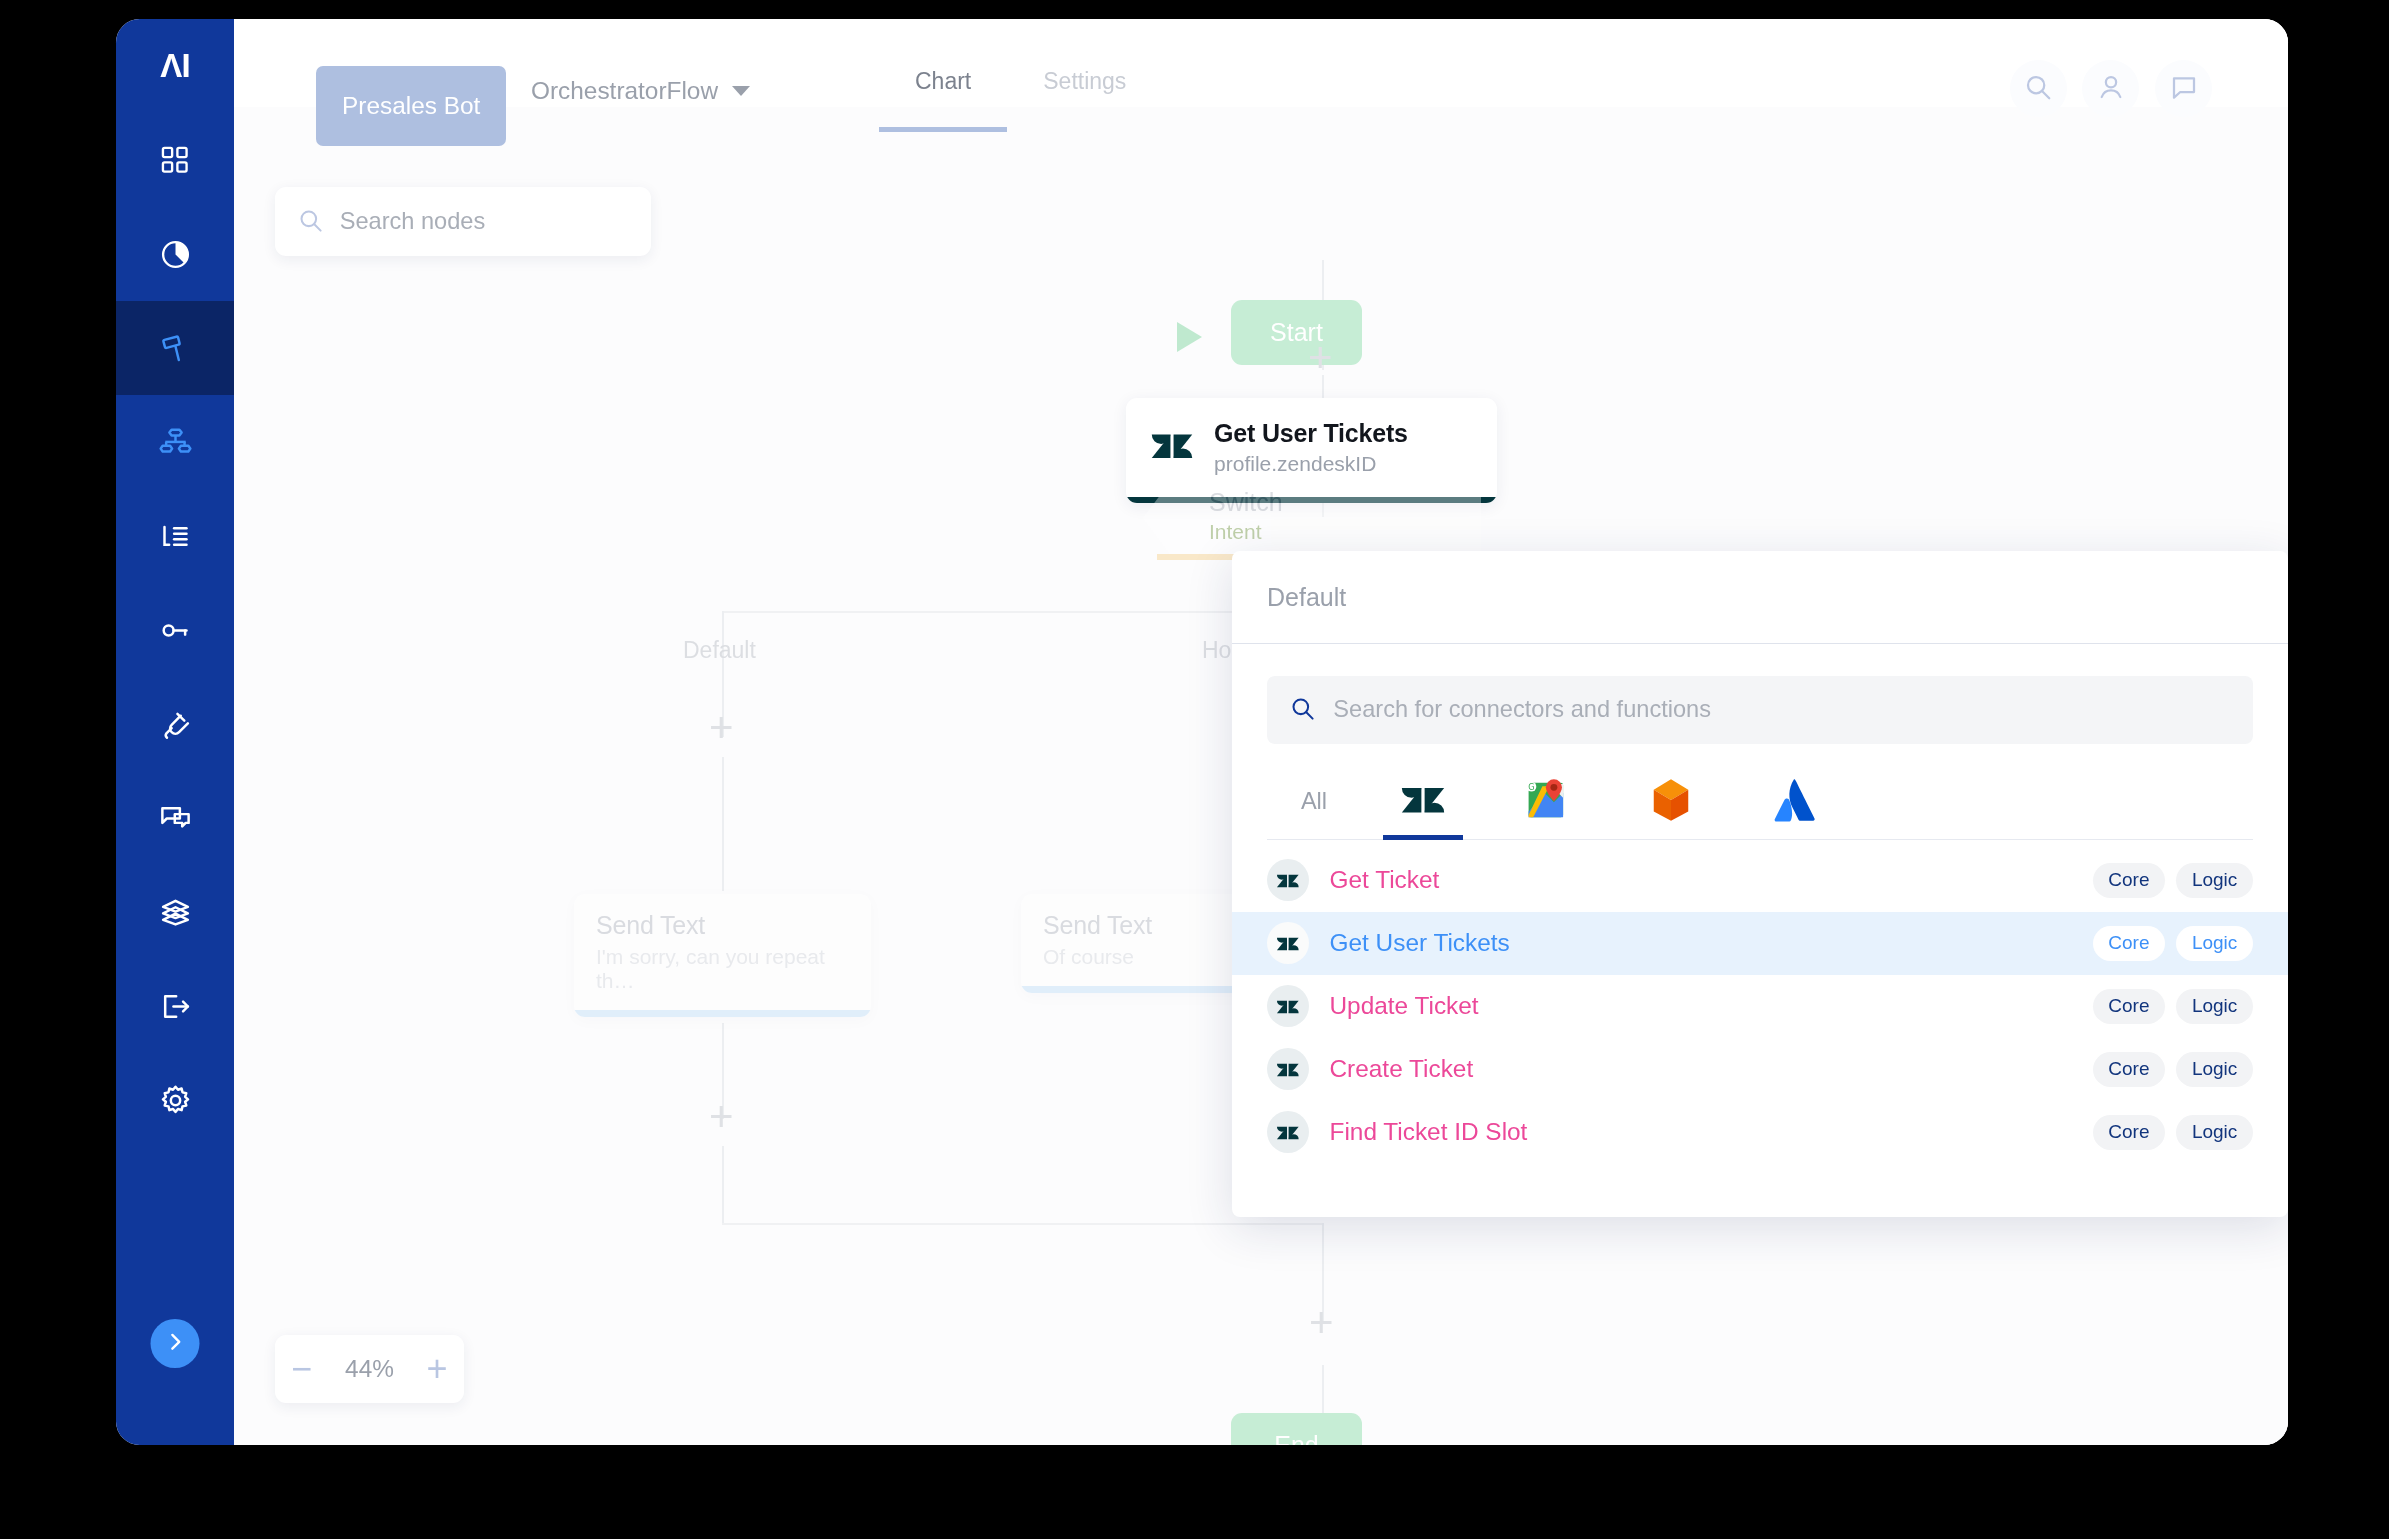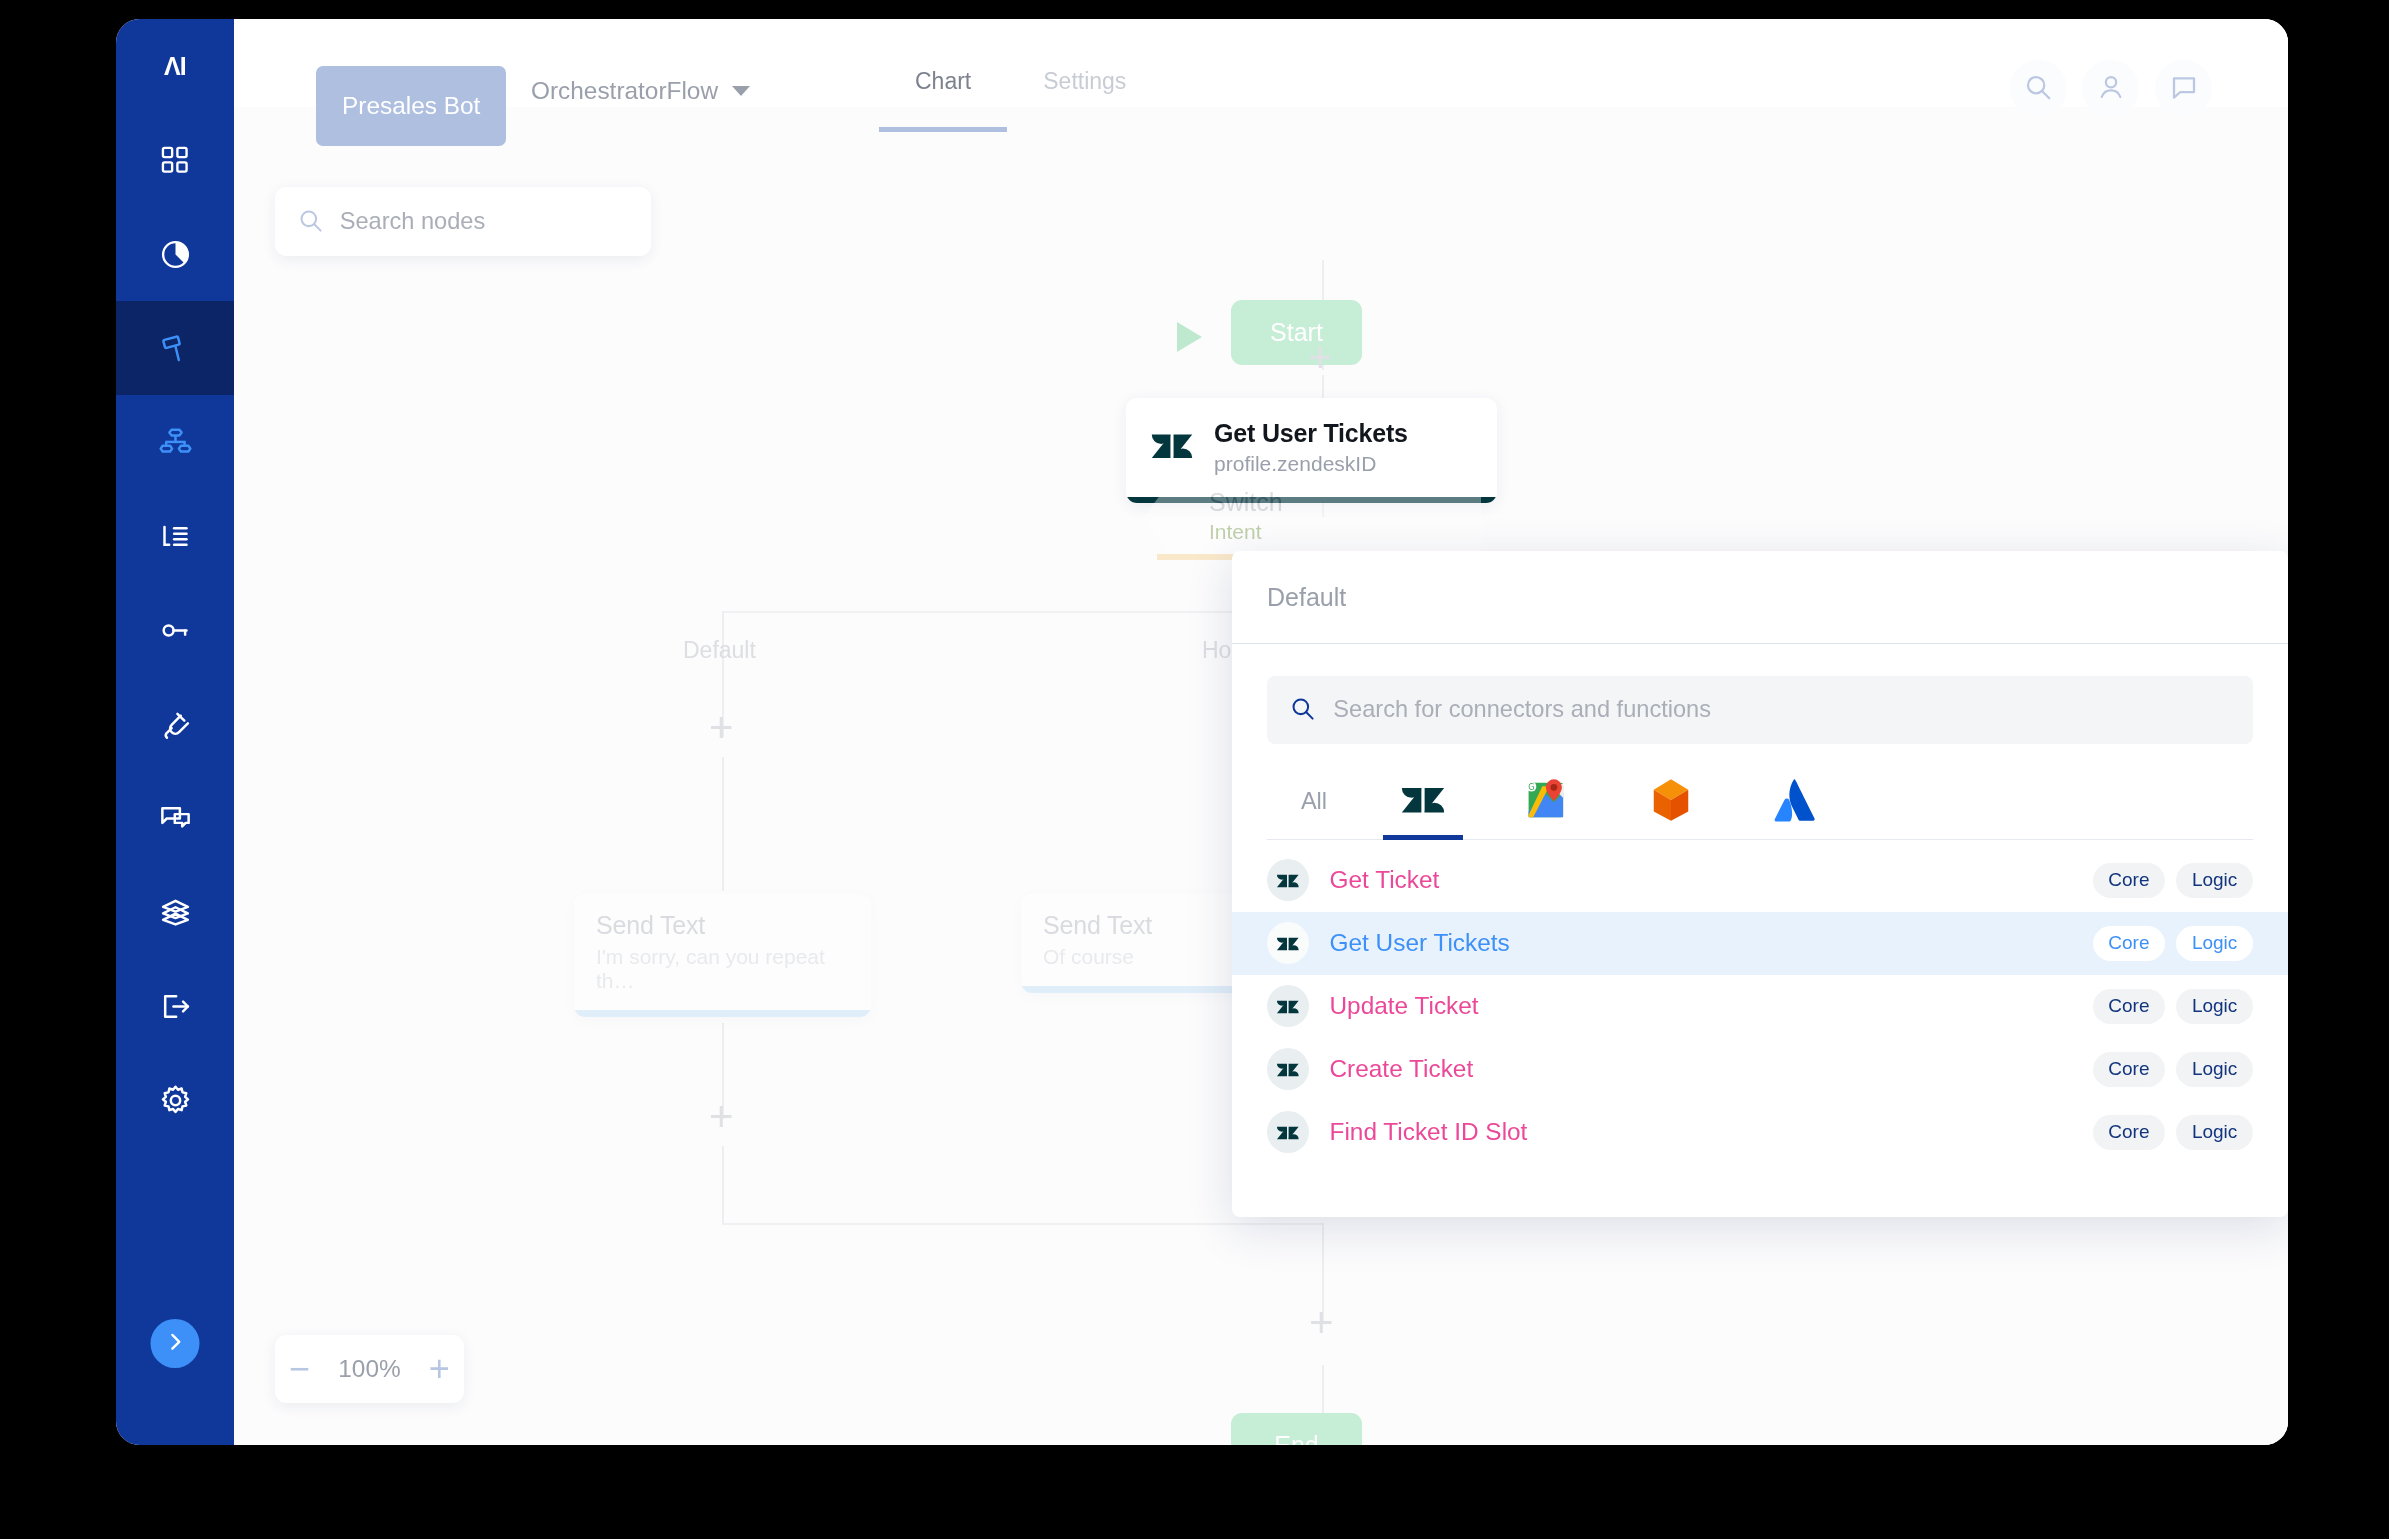"ΛI" #sidebar-logo { font-size: 25px -> 33px }
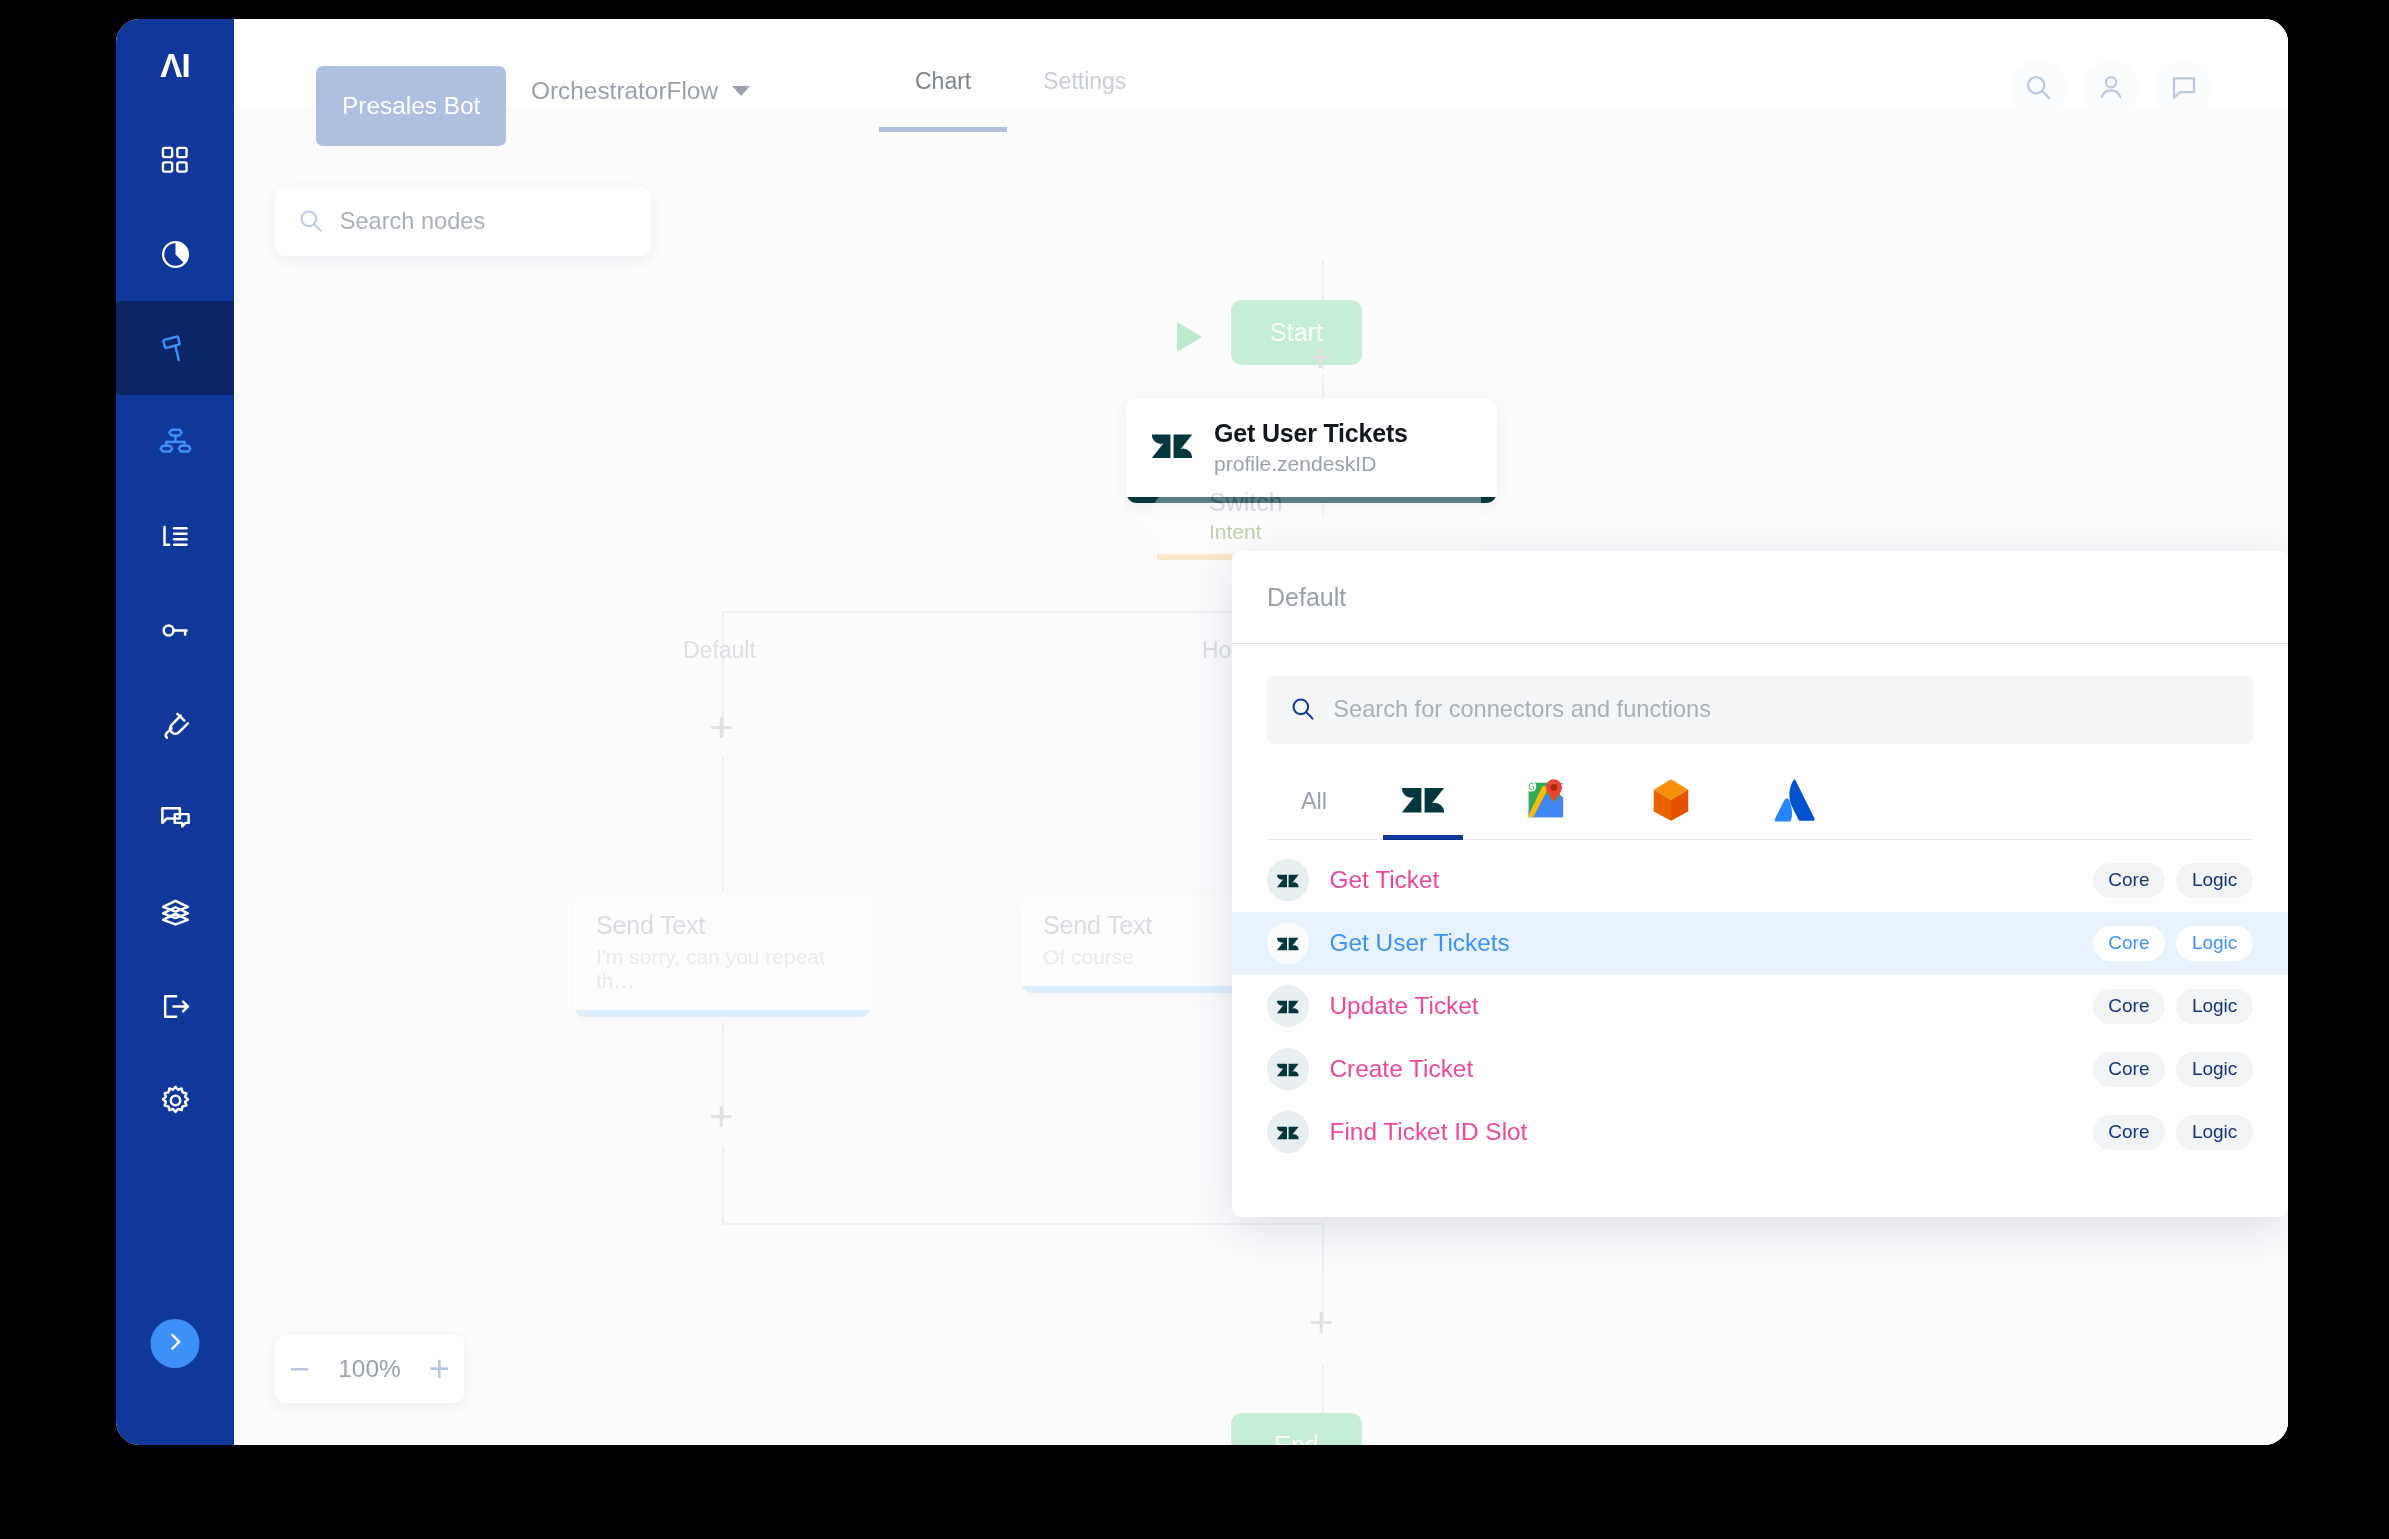"100%" span.val { text: 100% -> 44% }
